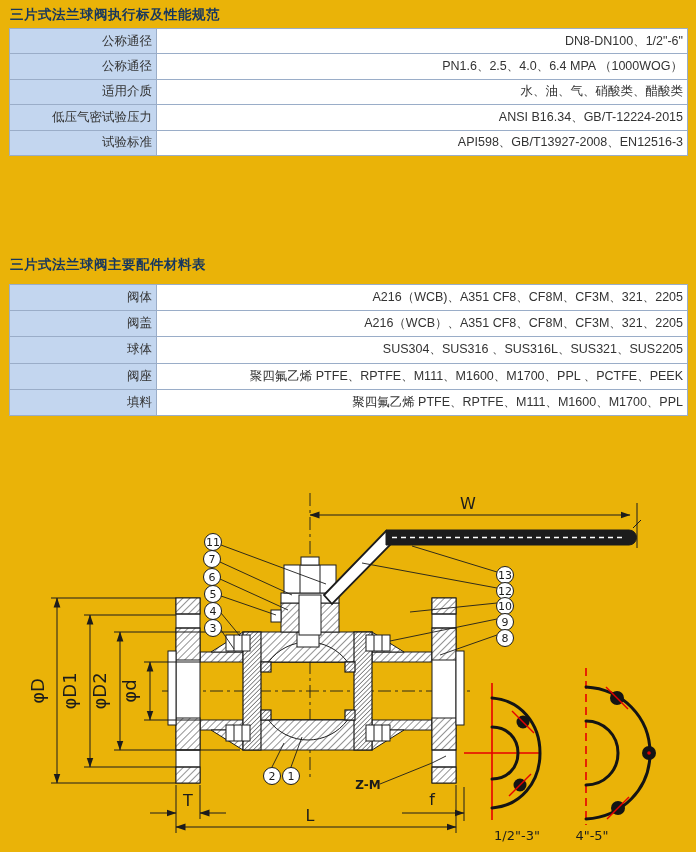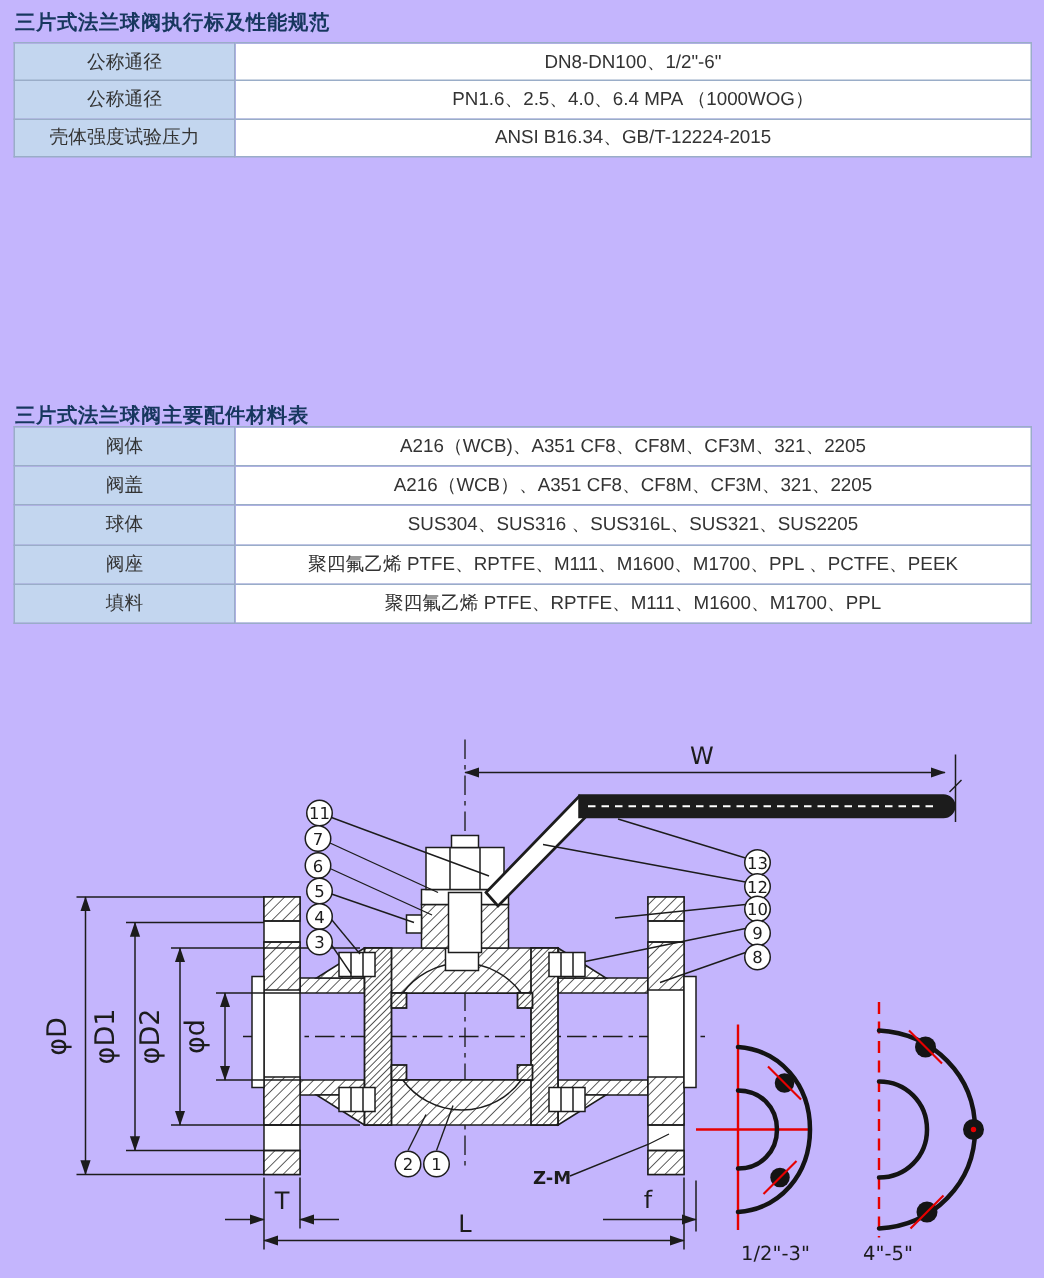"三片式法兰球阀执行标及性能规范" .page { background: #c4b5fd -> #eab308 }
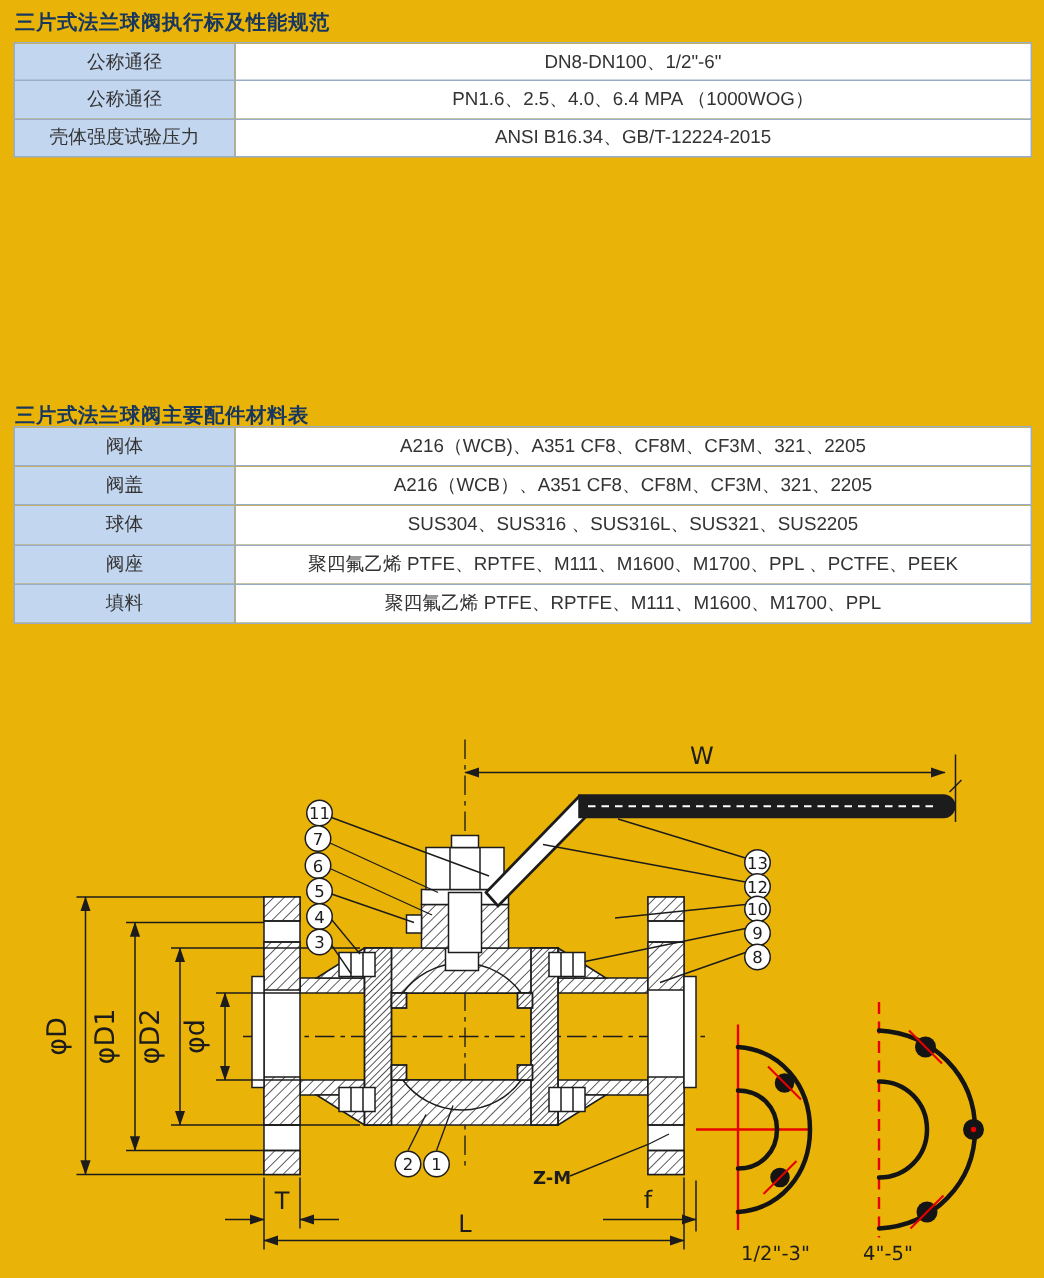"公称通径" table.spec td { text-align: center -> right }
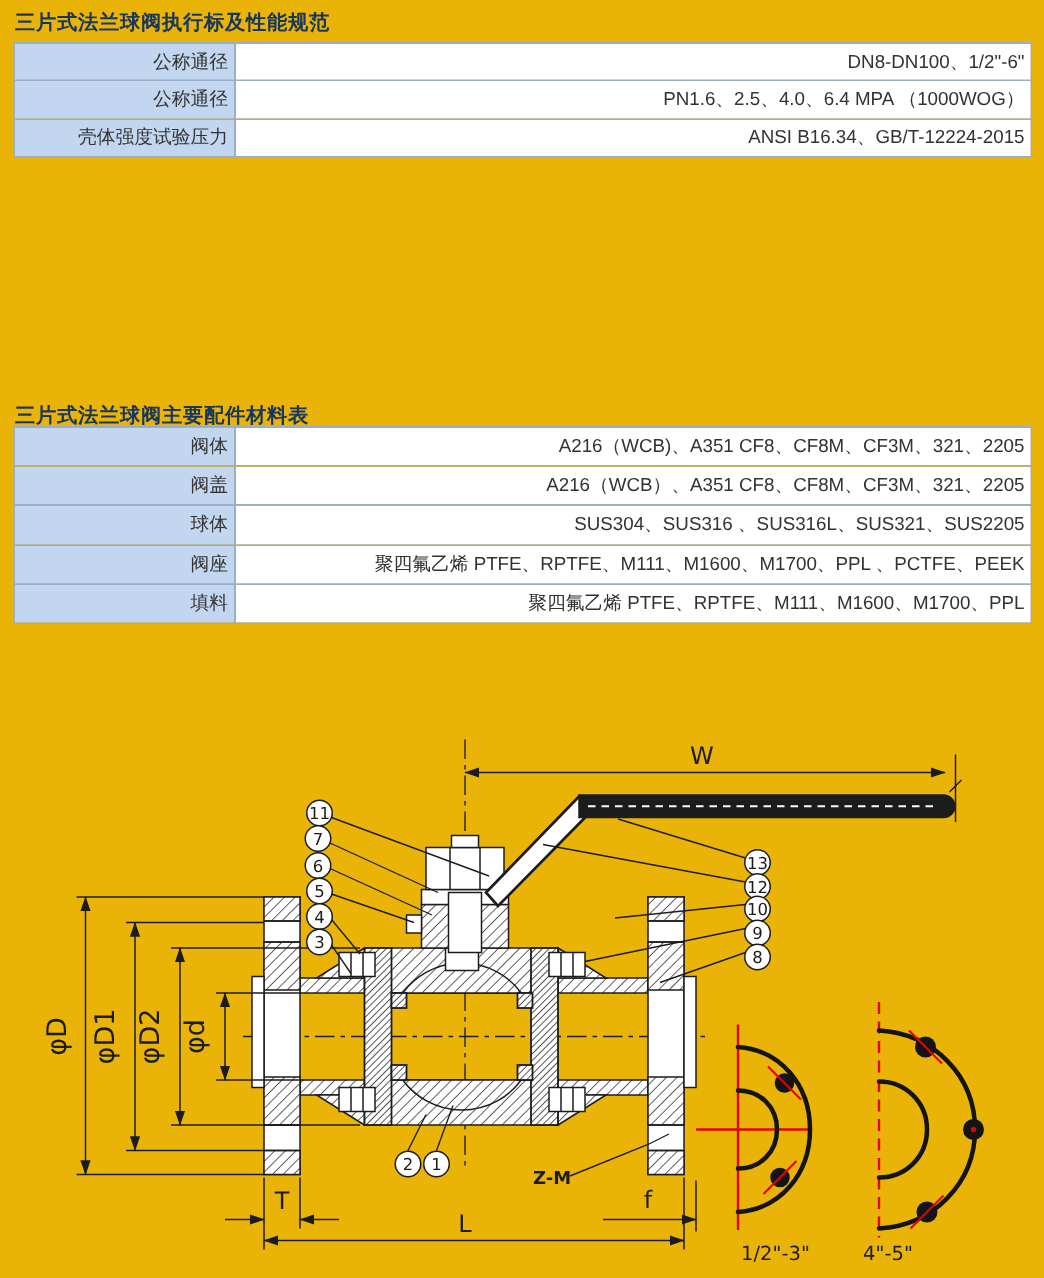"适用介质" tr { html: none -> <tr> <td>适用介质</td> <td>水、油、气、硝酸类、醋酸类</td> </tr> }
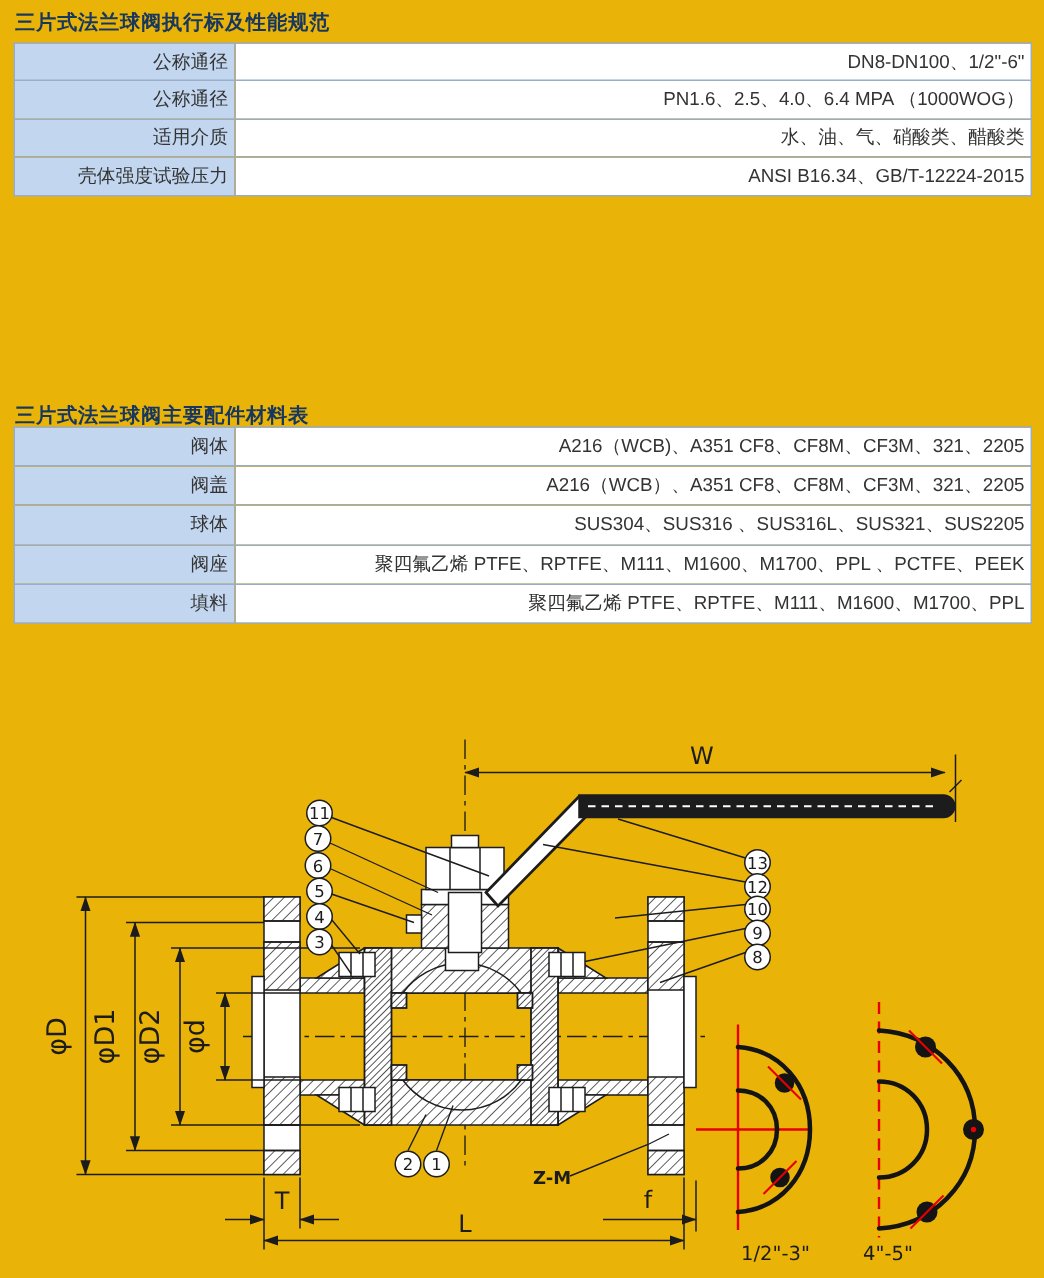"壳体强度试验压力" td.lbl { text: 壳体强度 -> 低压气密 }
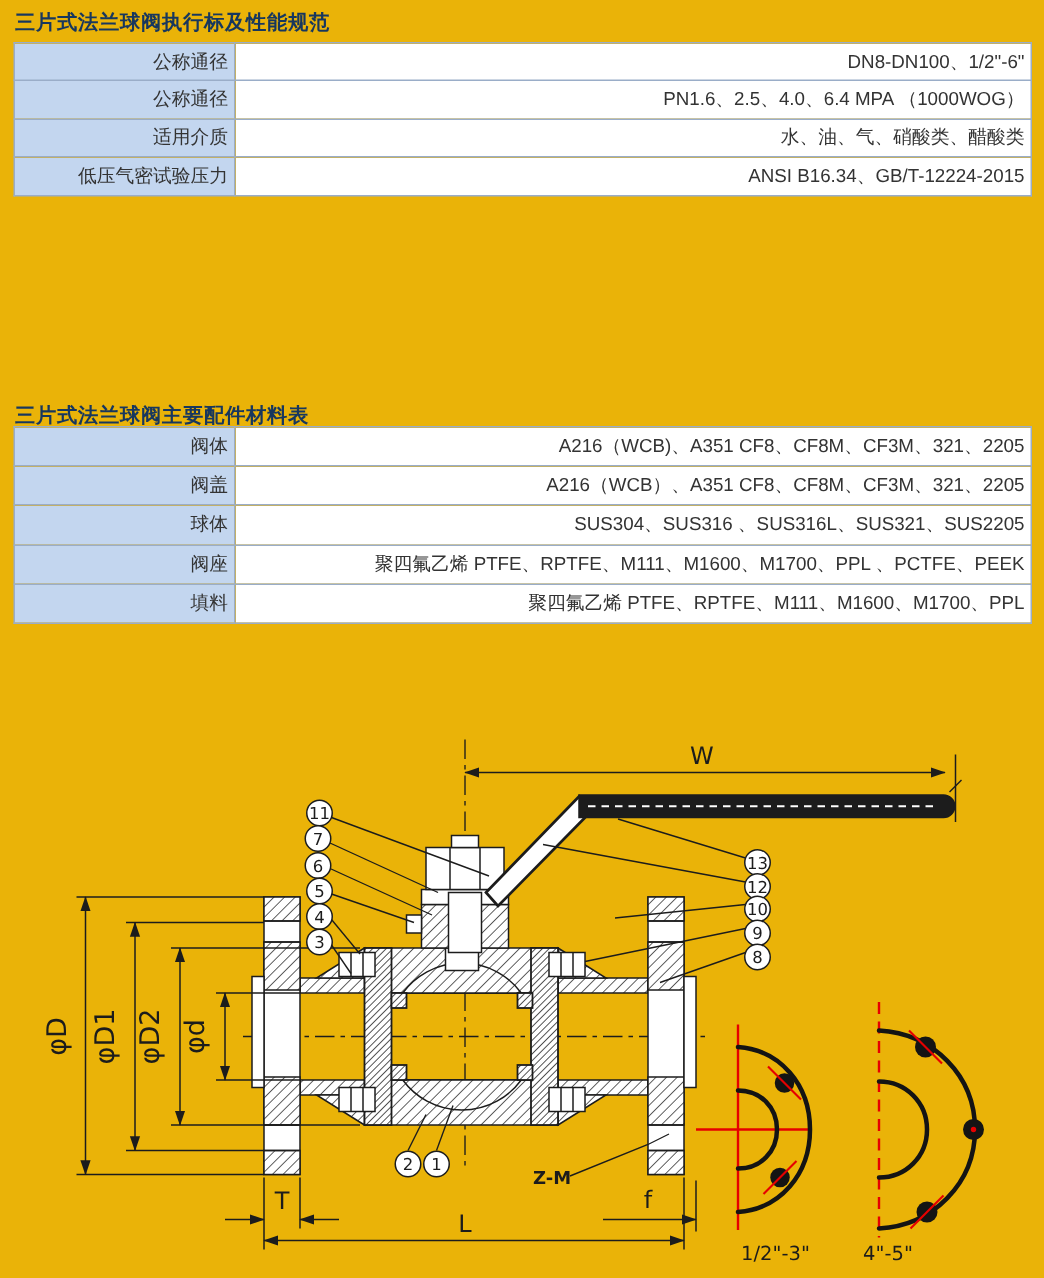"试验标准" tr { html: none -> <tr> <td>试验标准</td> <td>API598、GB/T13927-2008、EN12516-3</td> </tr> }
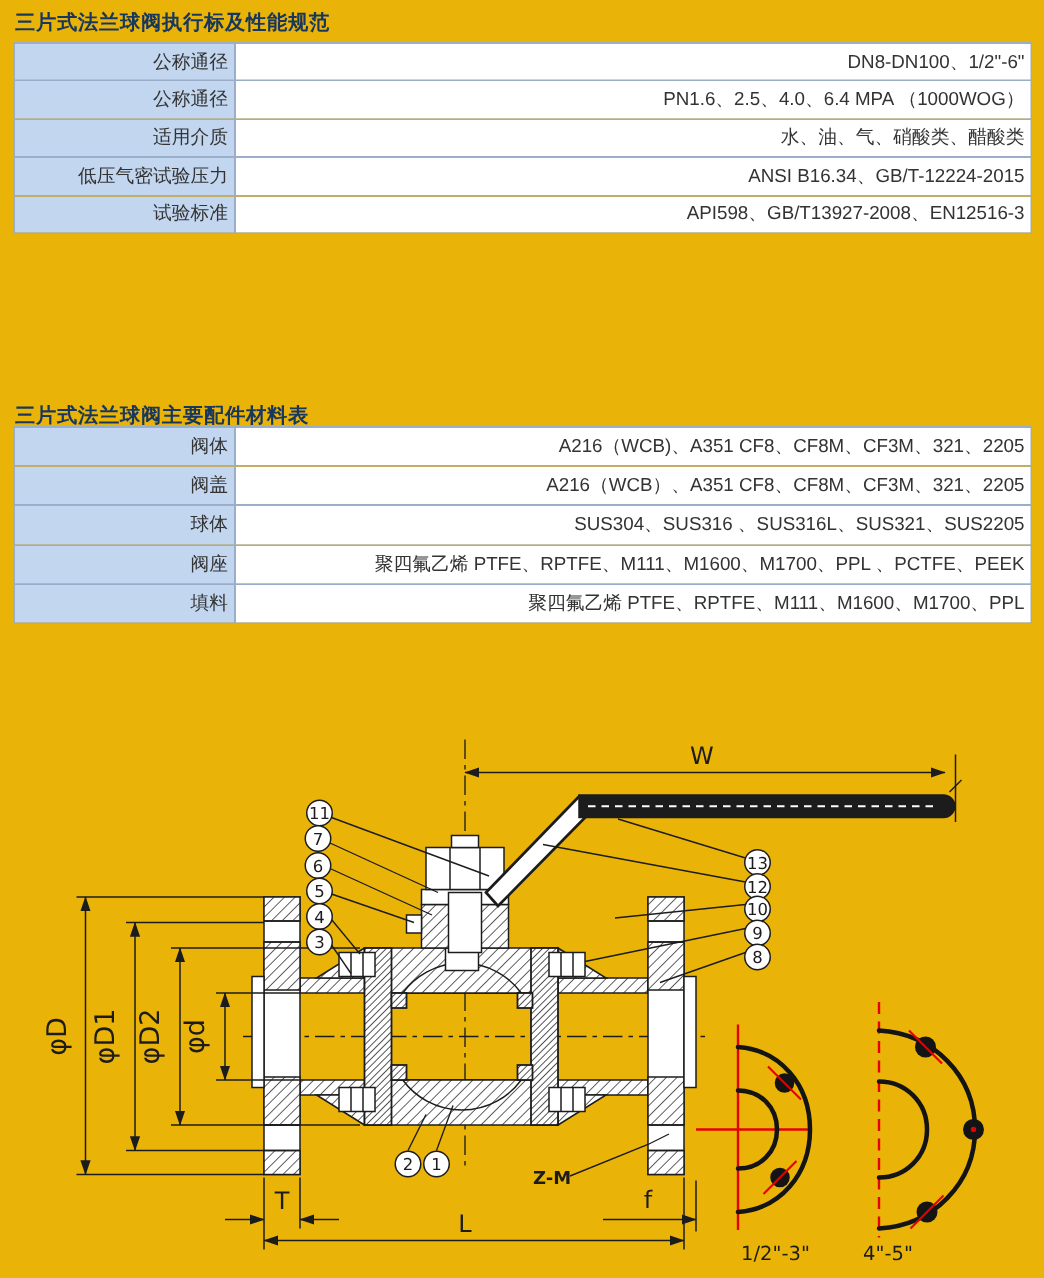"三片式法兰球阀主要配件材料表" #title2 { top: 268px -> 256px }
